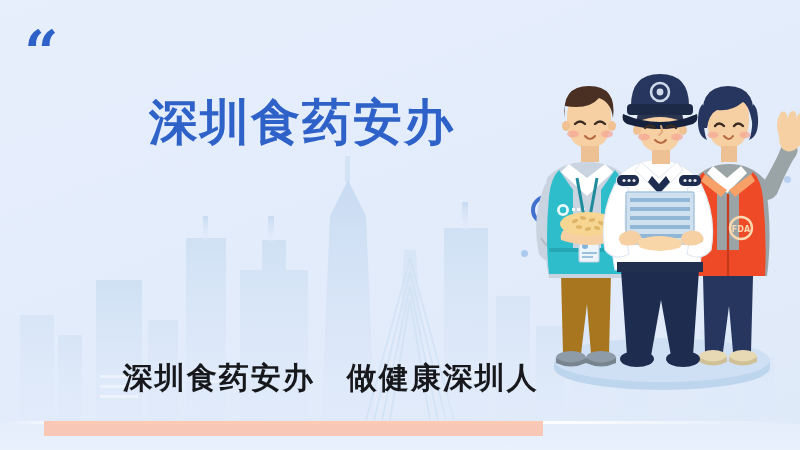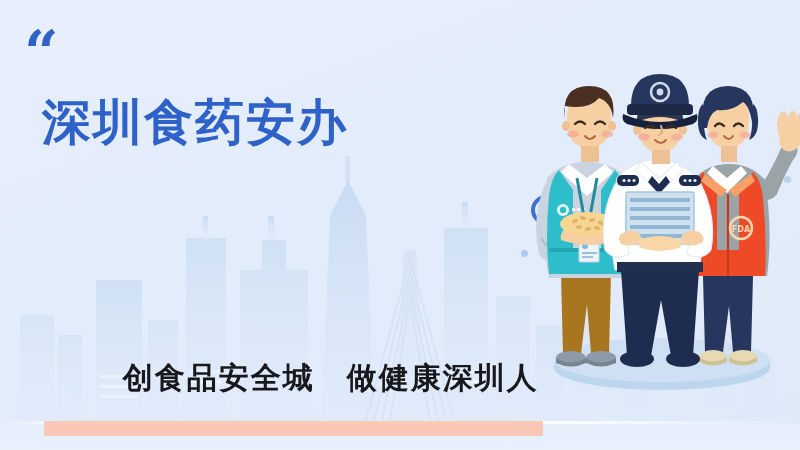"深圳食药安办" .headline-line { text-align: none -> center }
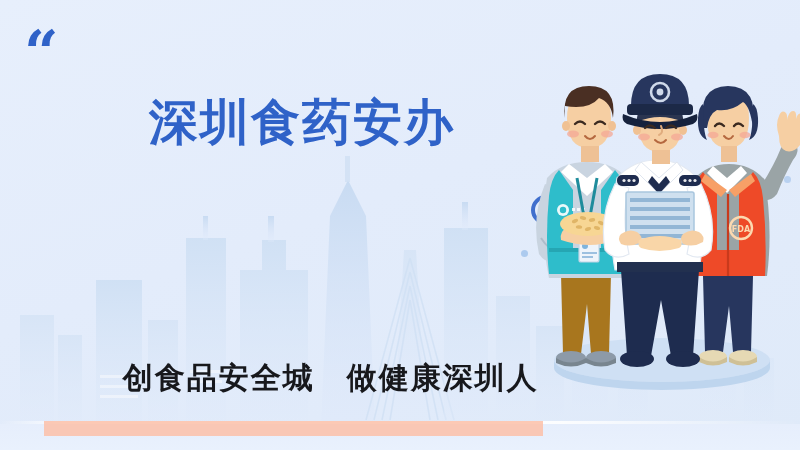"创食品安全城 做健康深圳人" span { text: 创食品安全城 -> 深圳食药安办 }
